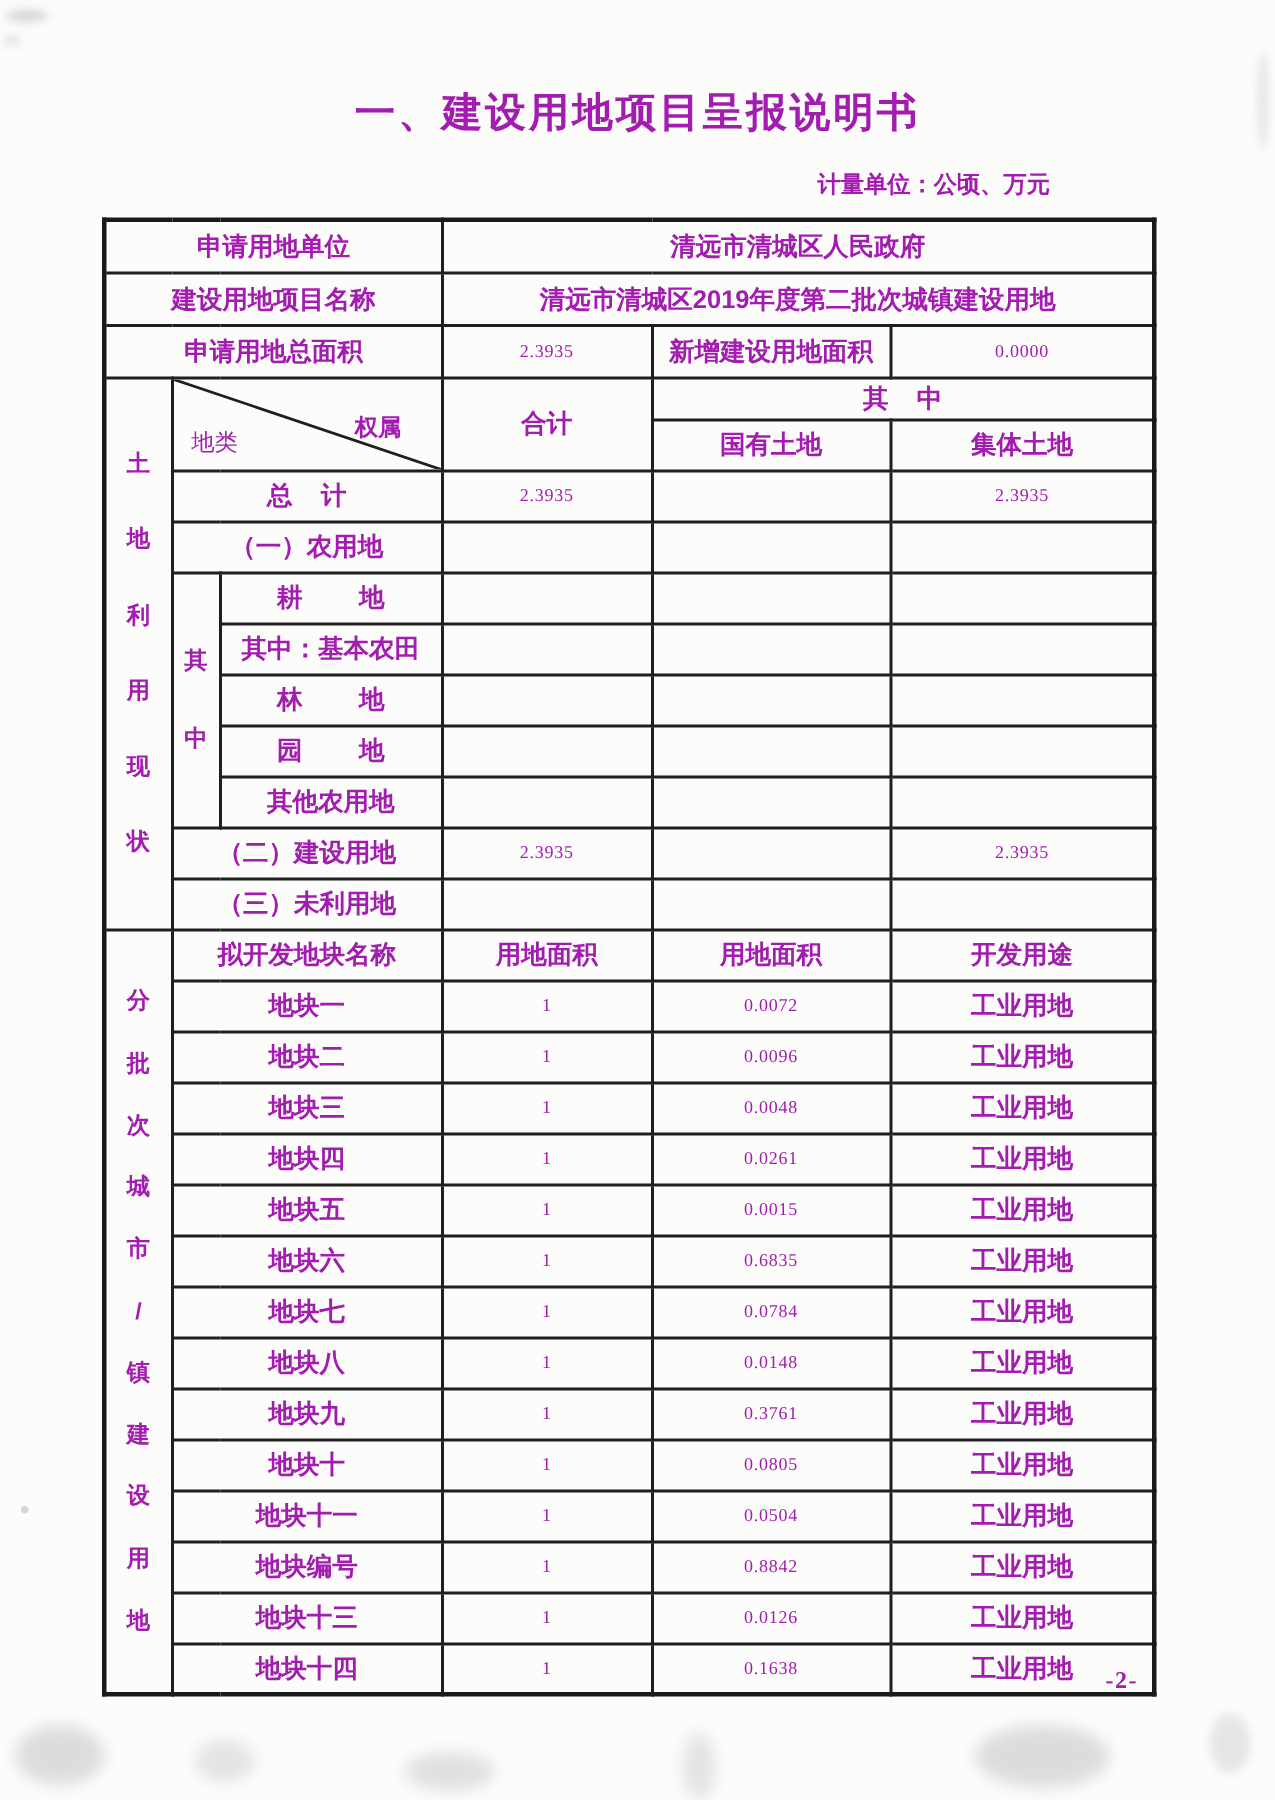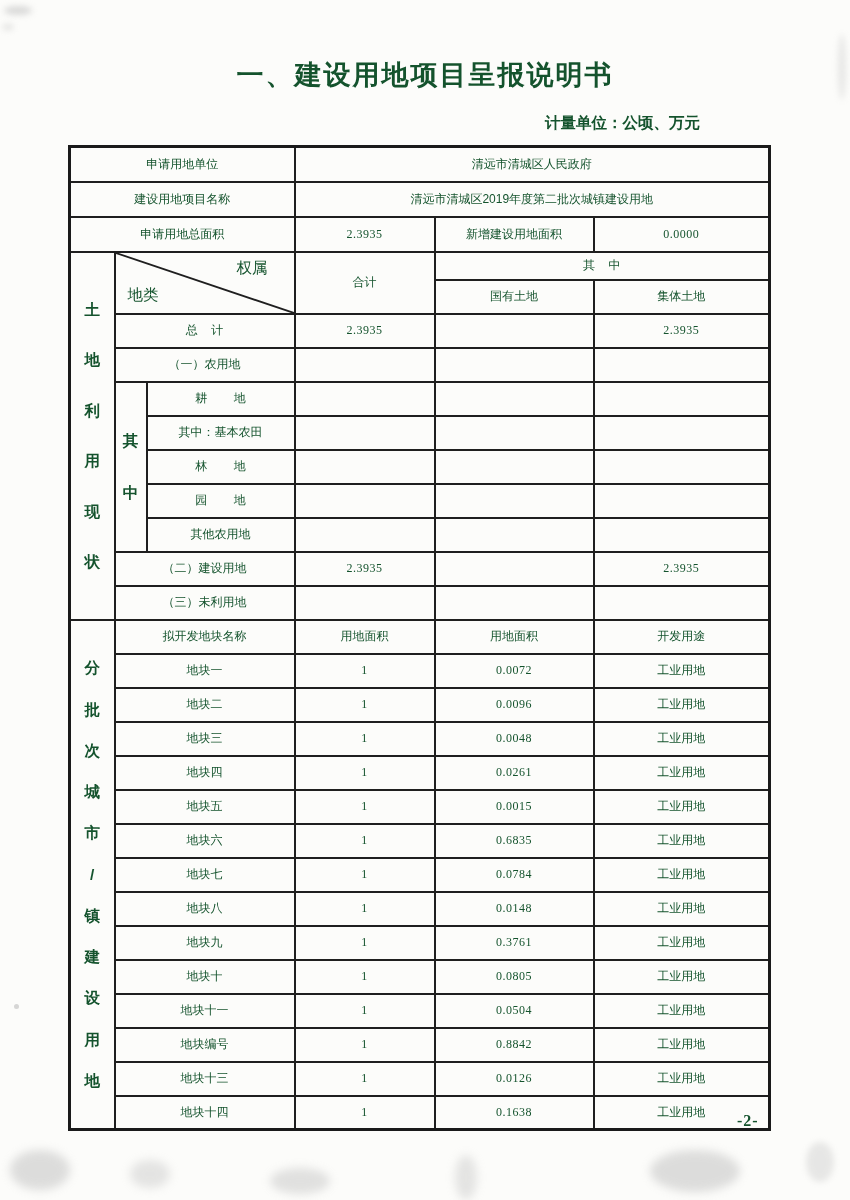"一、建设用地项目呈报说明书" .page { color: #14532d -> #a21caf }
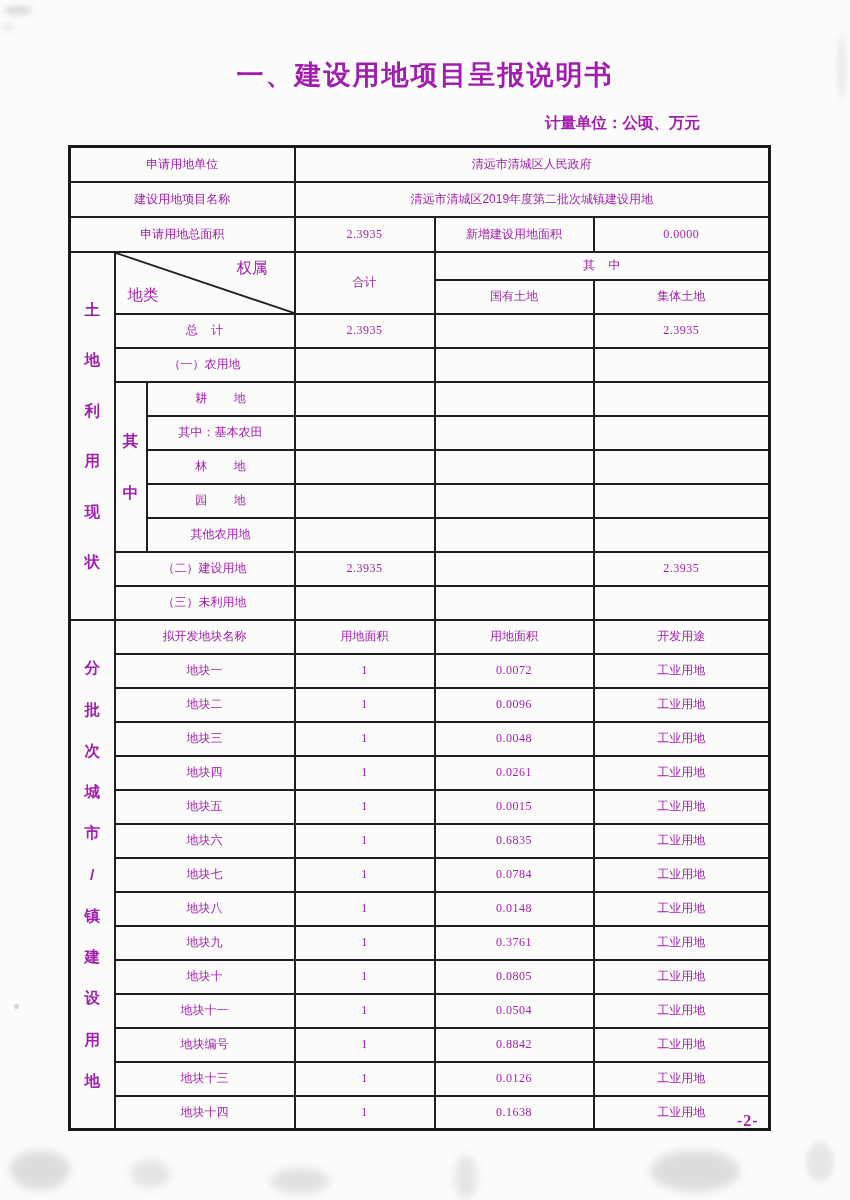"申请用地单位" .lbl { font-size: 12px -> 17px; font-weight: 400 -> 700 }
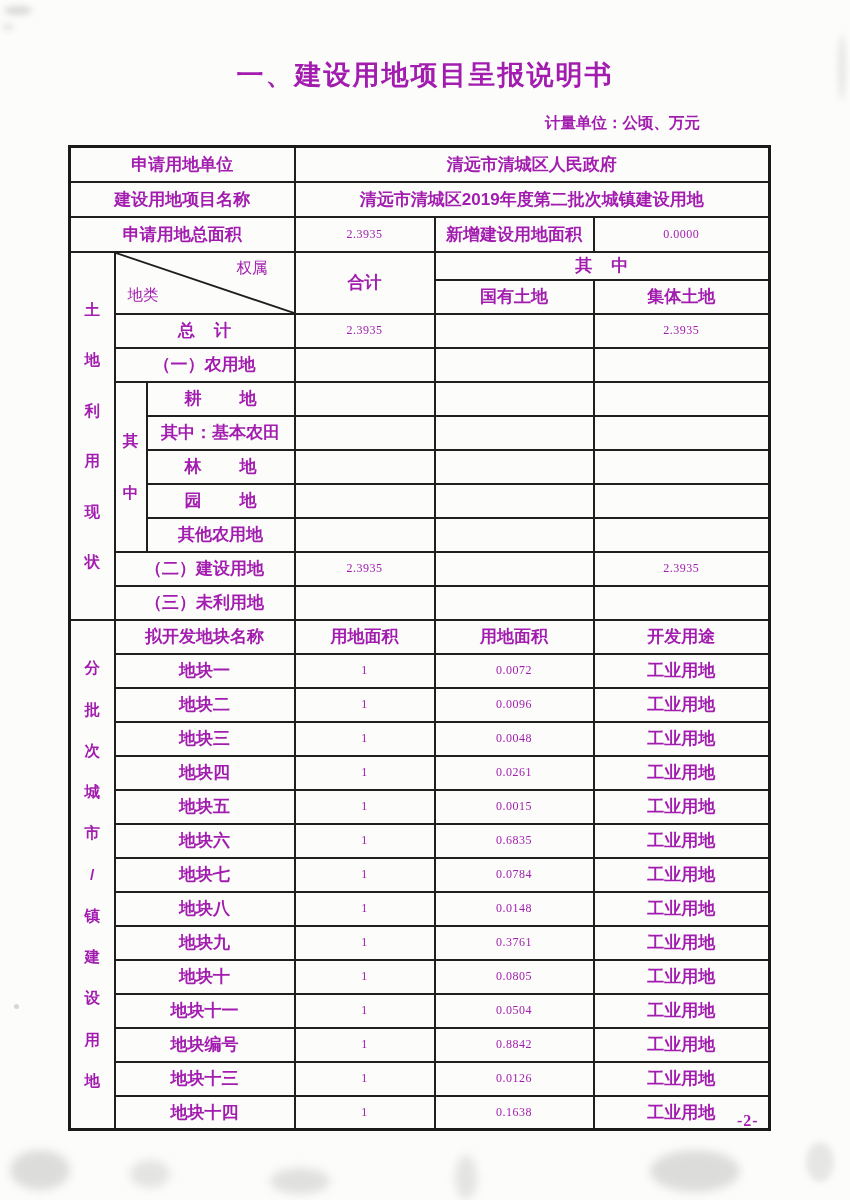"权属" .diag-tr { font-weight: 400 -> 700; top: 5px -> 22px }
